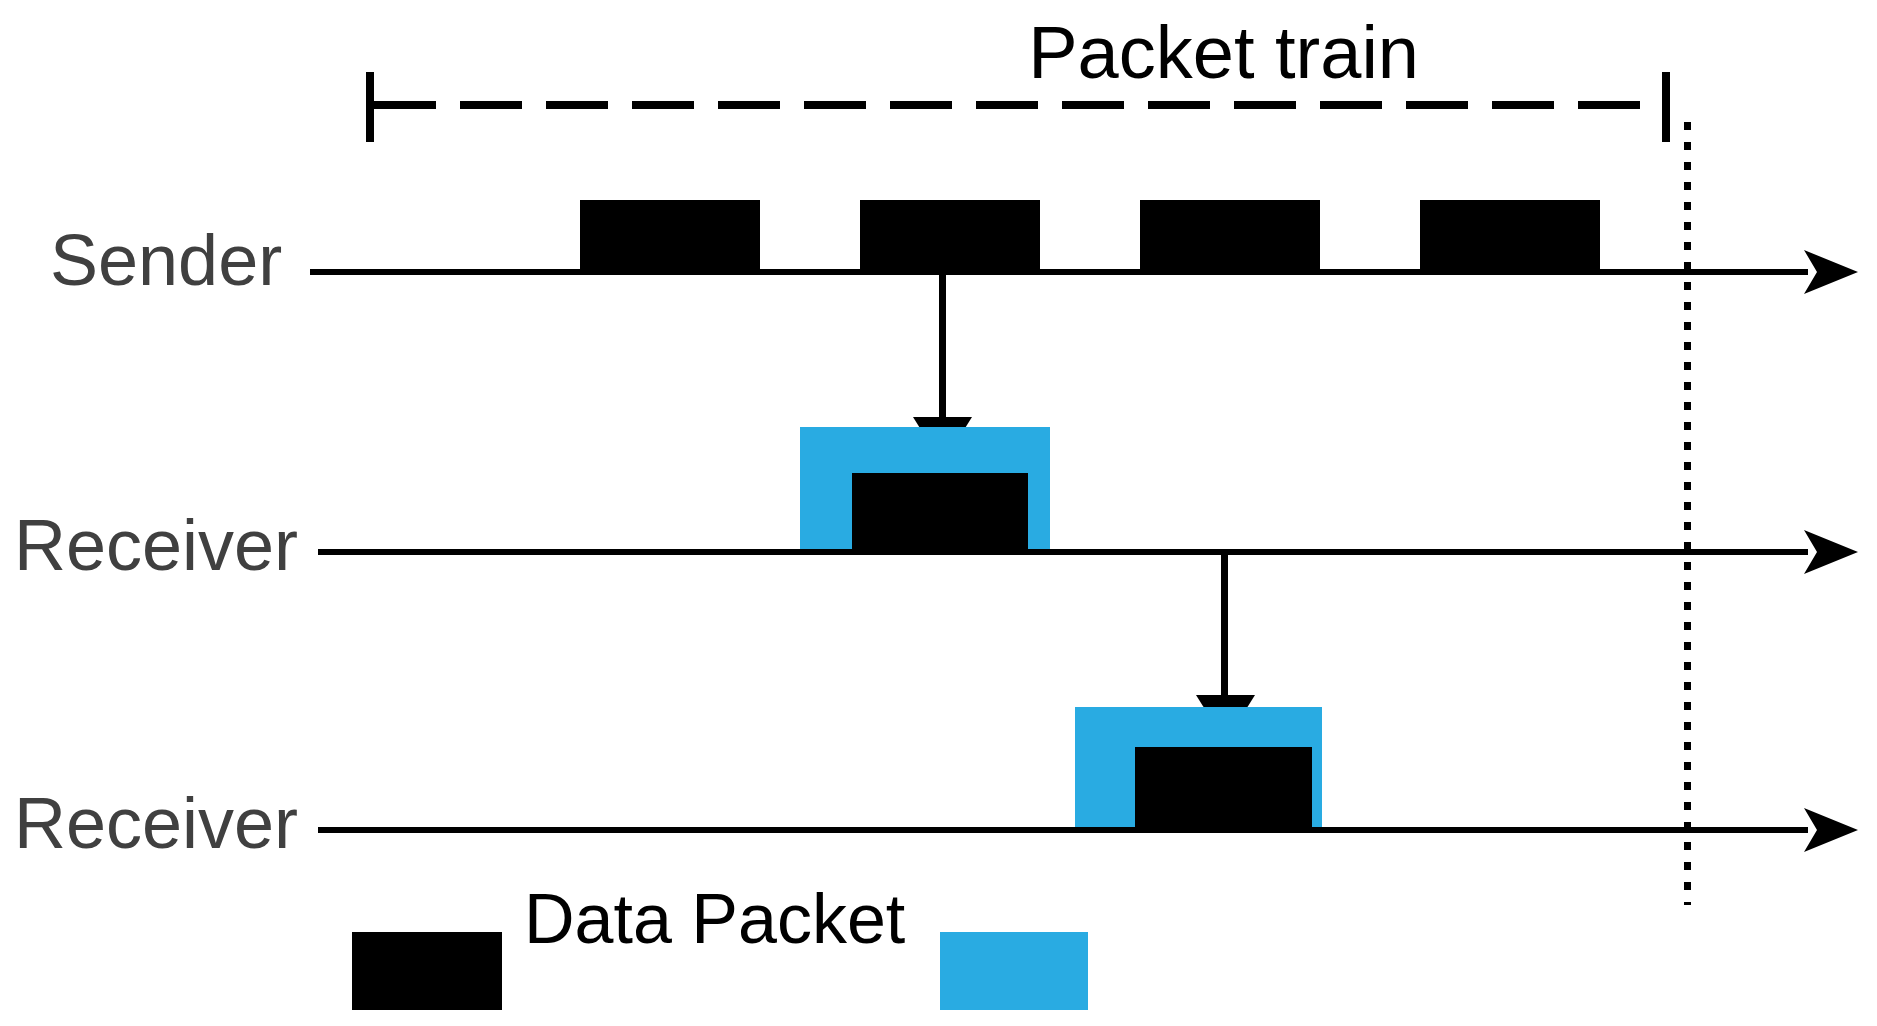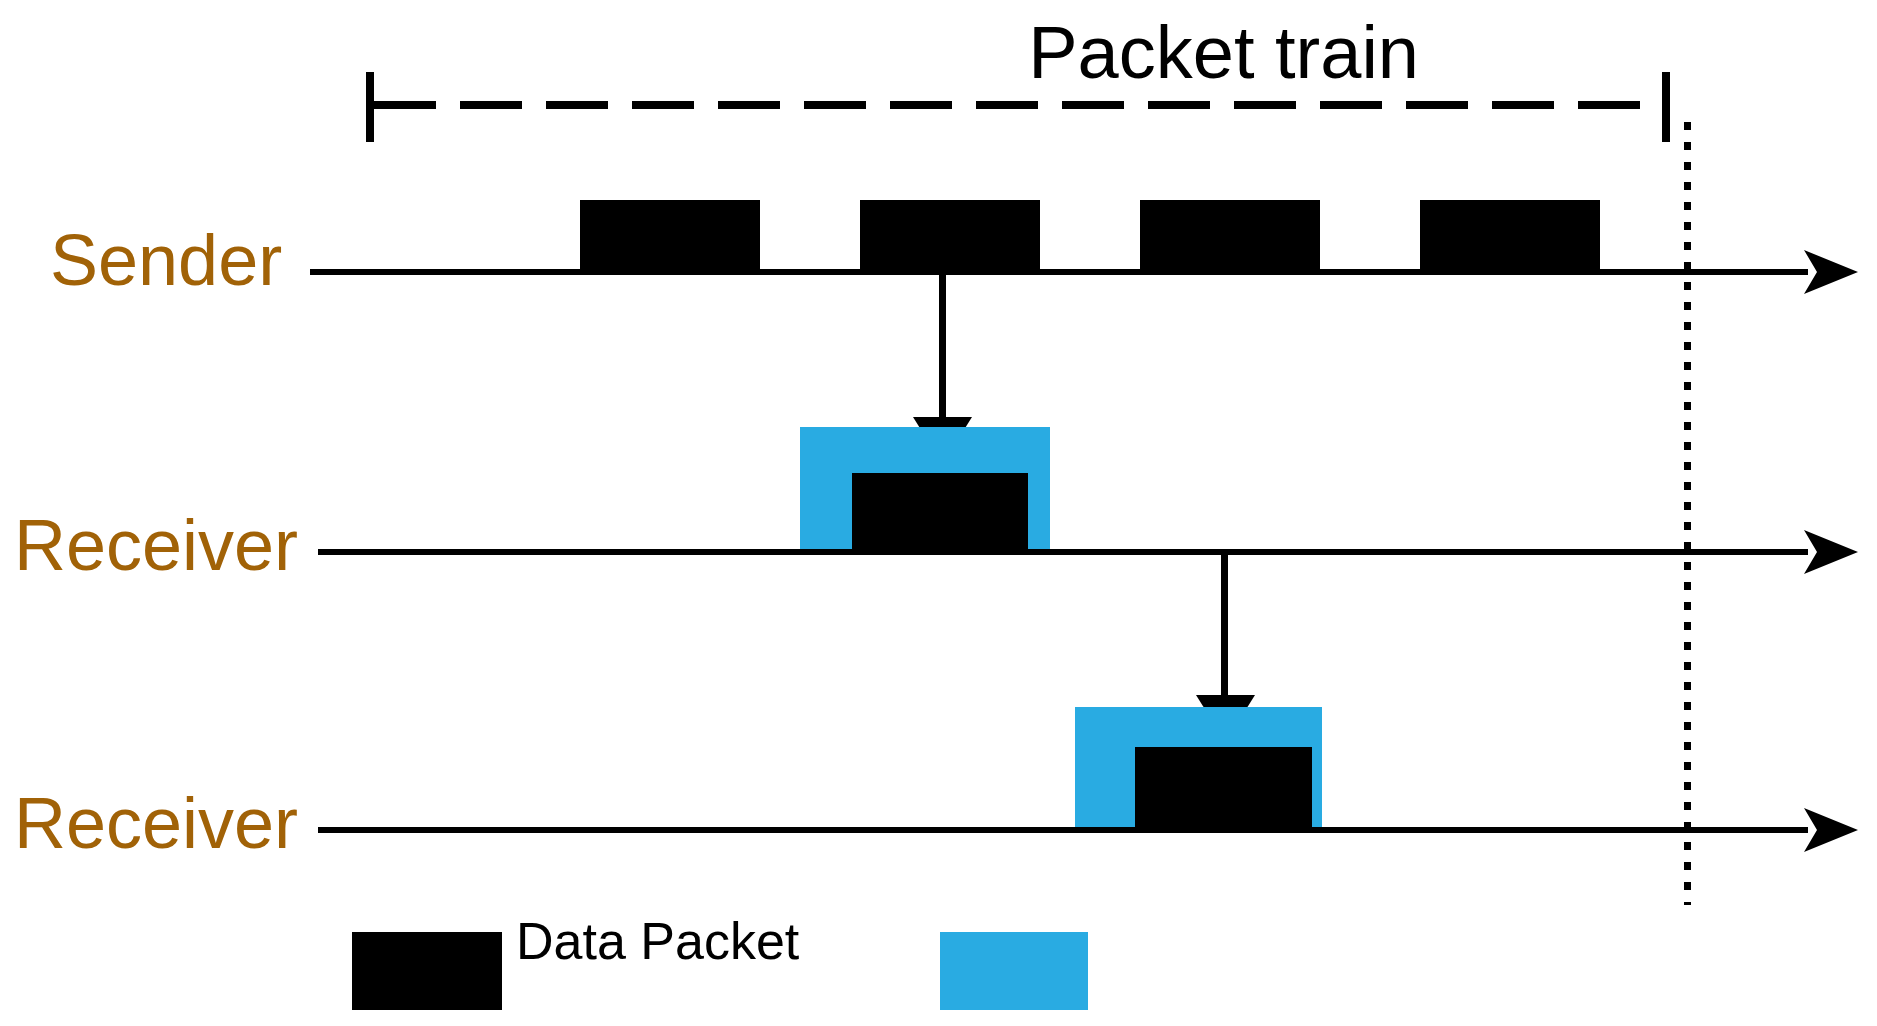"Sender" .label { color: #a16207 -> #404040 }
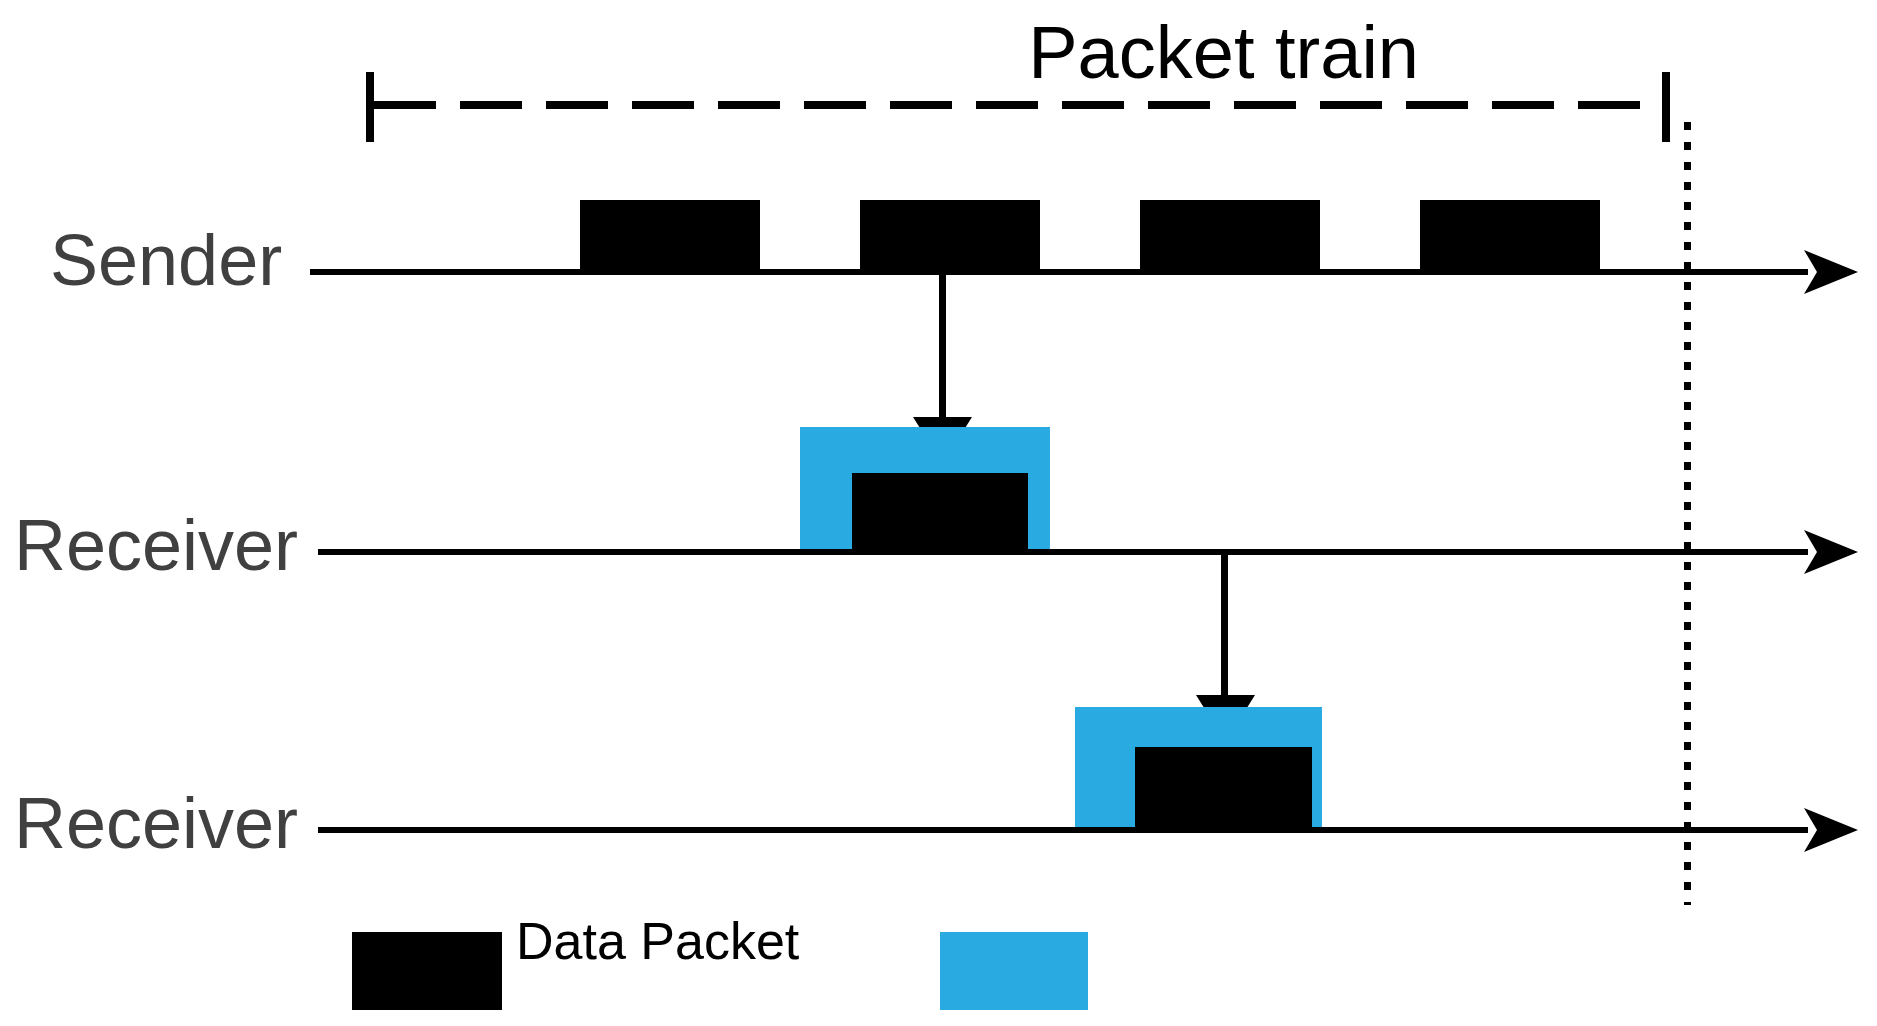"Data Packet" .legend-label { font-size: 52px -> 70px; margin-left: none -> 8px; top: 900px -> 878px }
